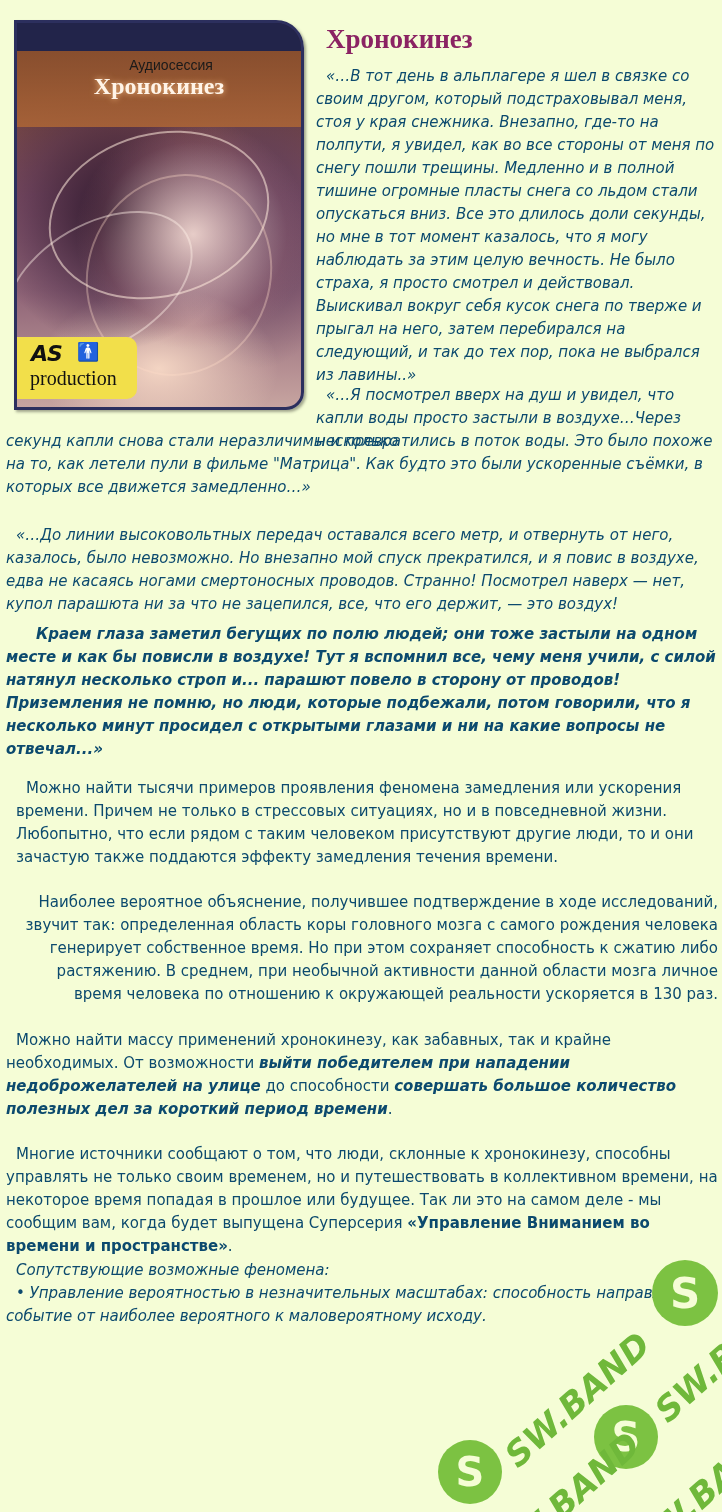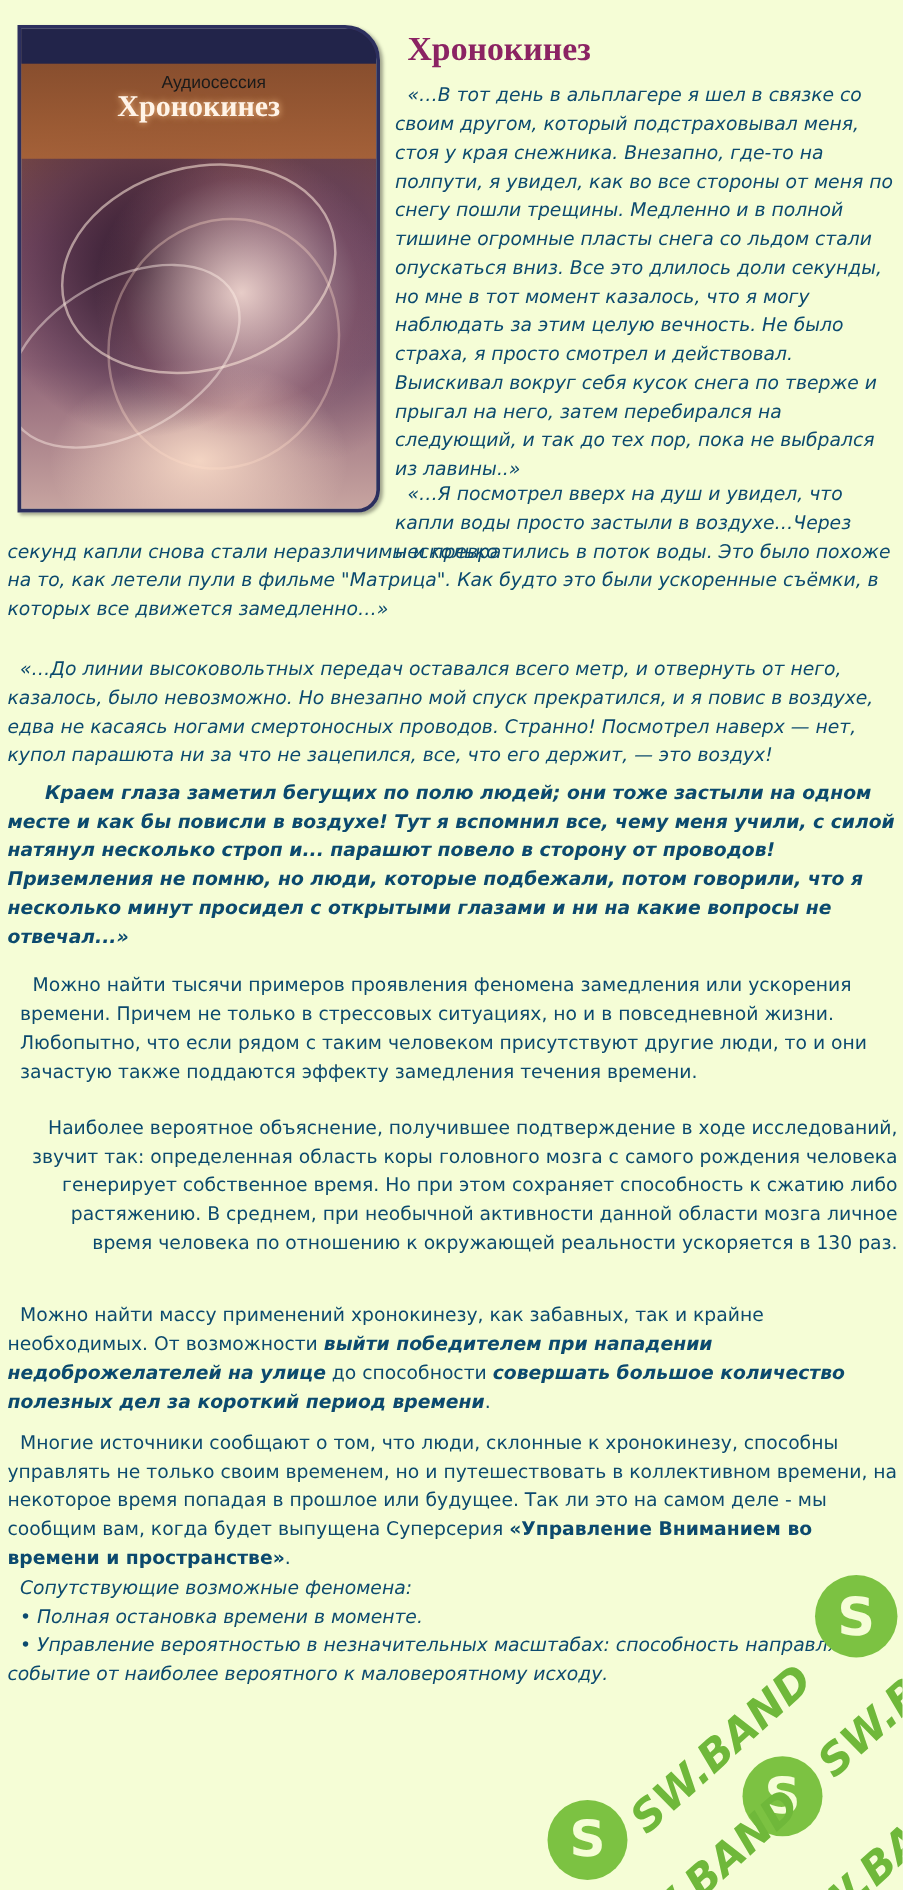"AS" div.cover-logo { html: none -> <div> <span>AS</span> <span>🚹</span> <span>production</span> </div> }
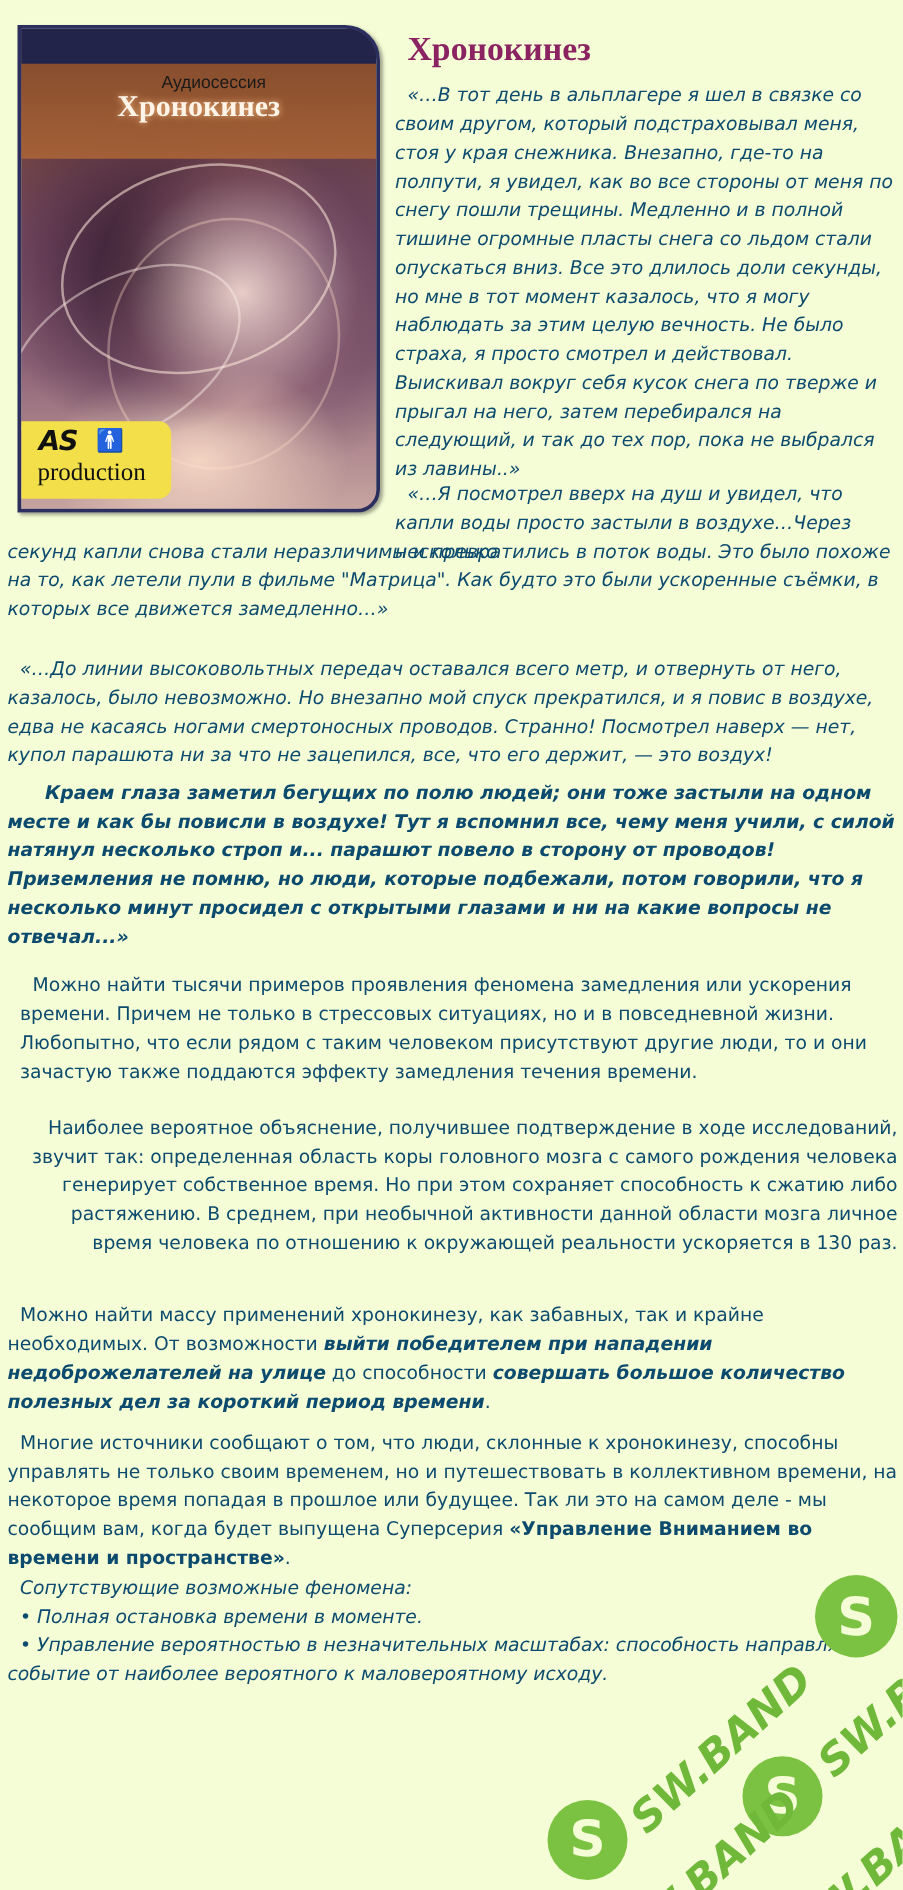"Можно найти массу применений" .para3 { margin-top: 12px -> none }
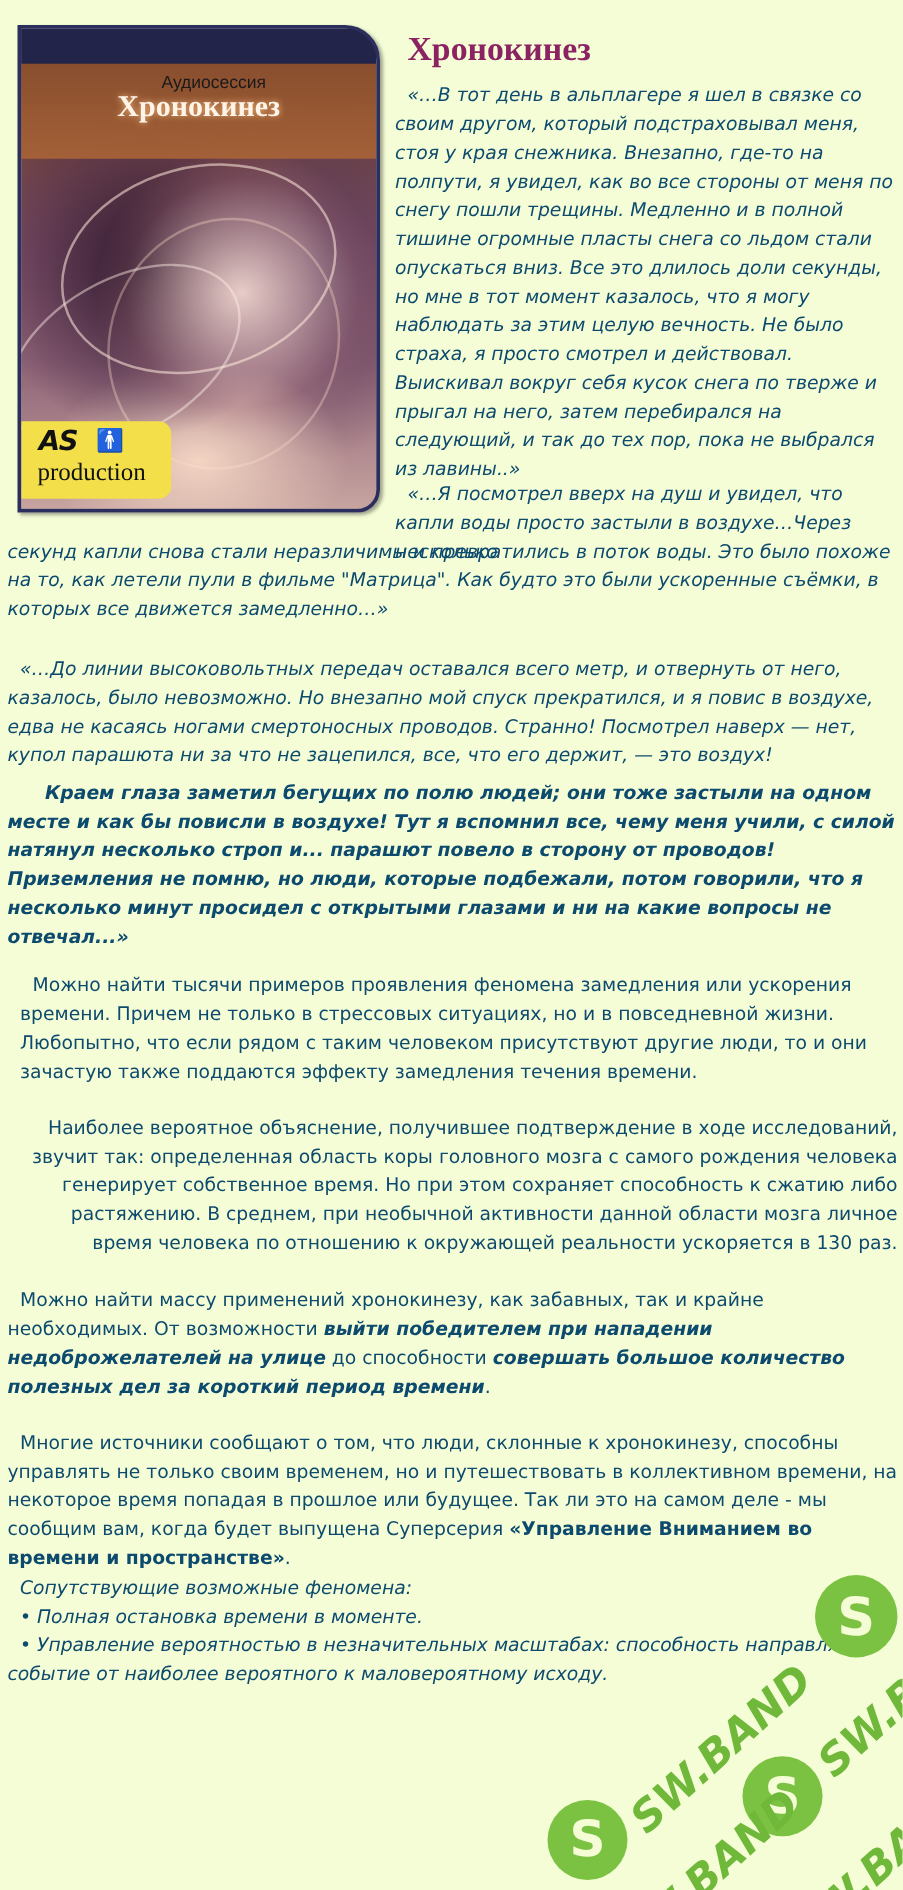"• Полная остановка времени в" div { html: <div><span></span><span>• Полная остановка времени в моменте.</span></div> -> none }
